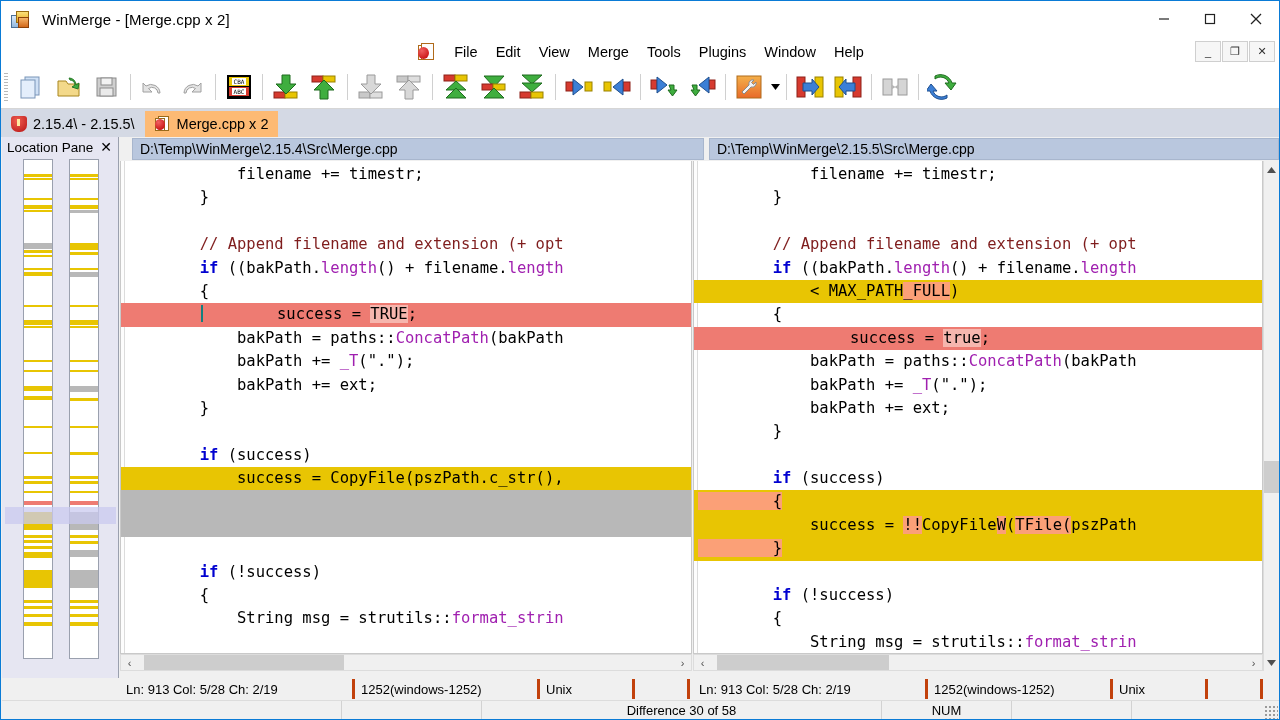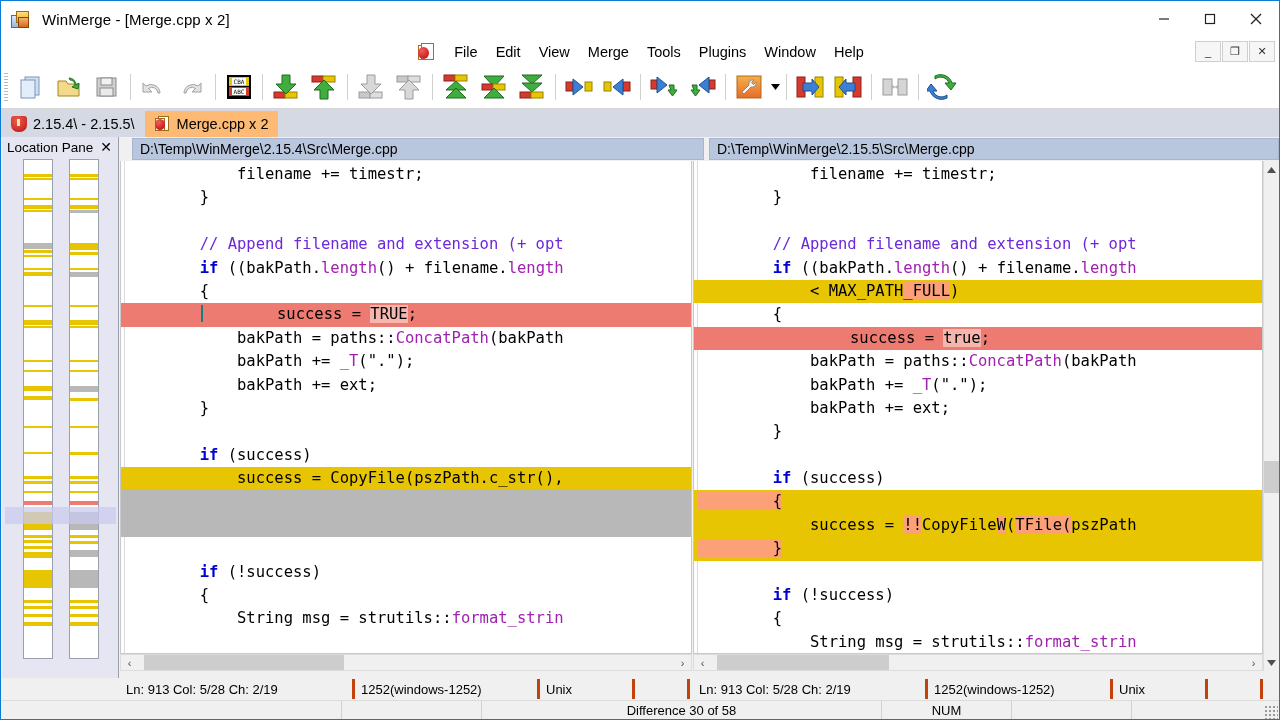"// Append filename and extension" .cm { color: #6d28d9 -> #7f1d1d }
